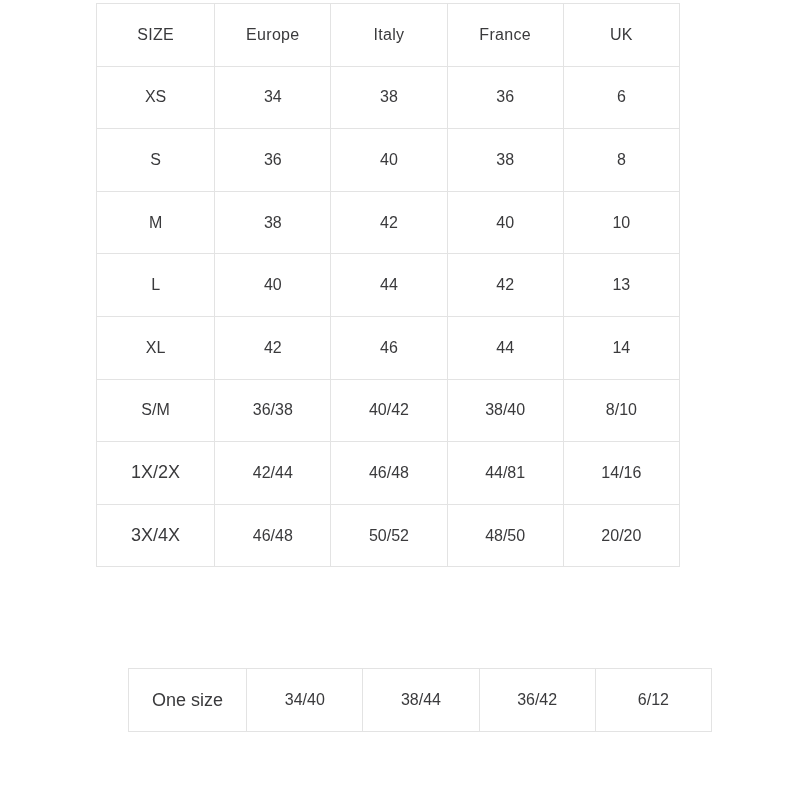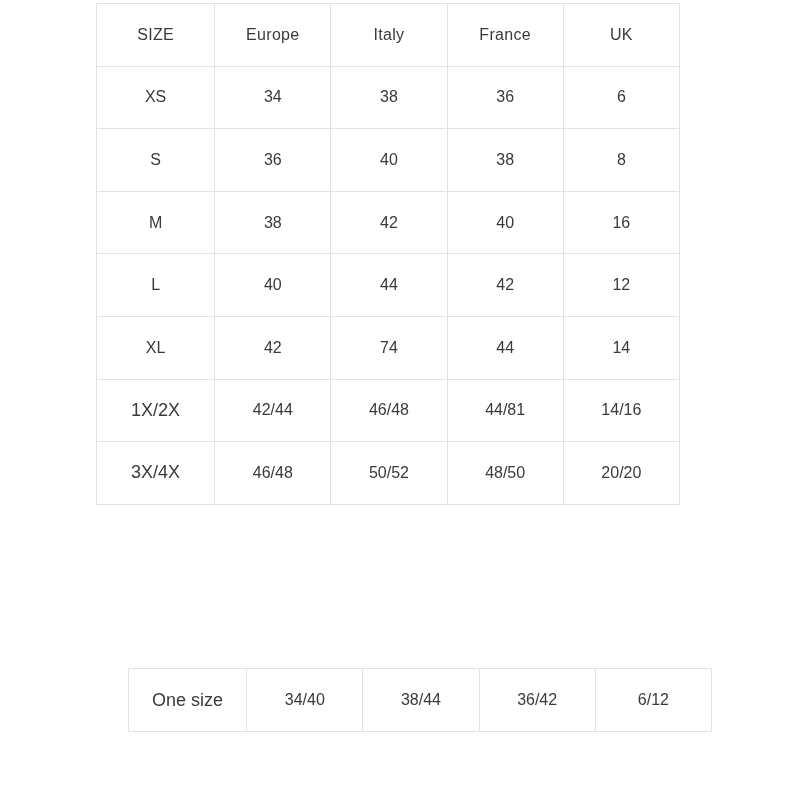"16" td.val-cell { text: 16 -> 10 }
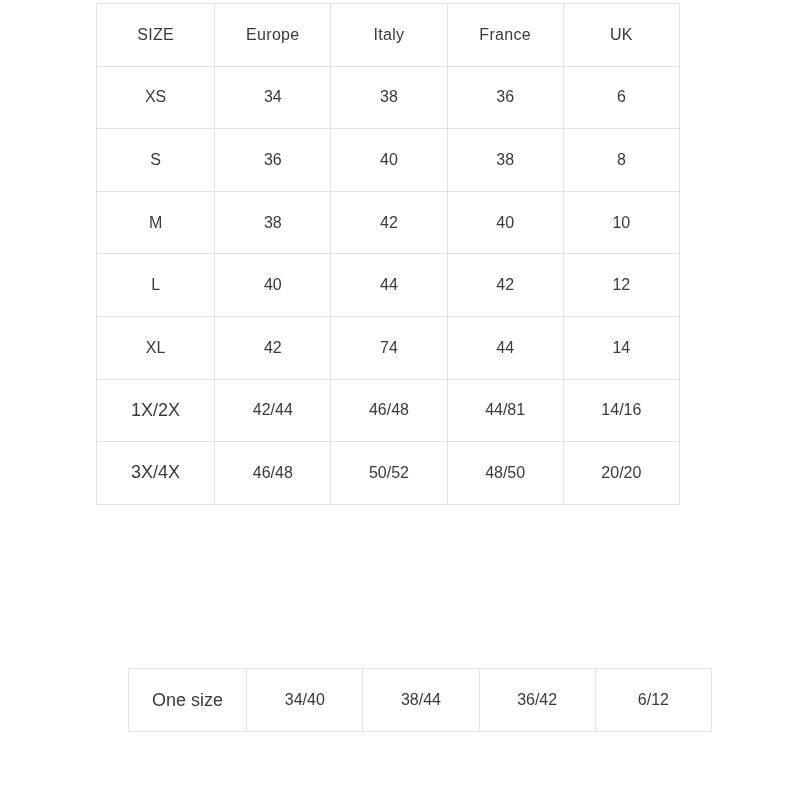"12" td.val-cell { text: 12 -> 13 }
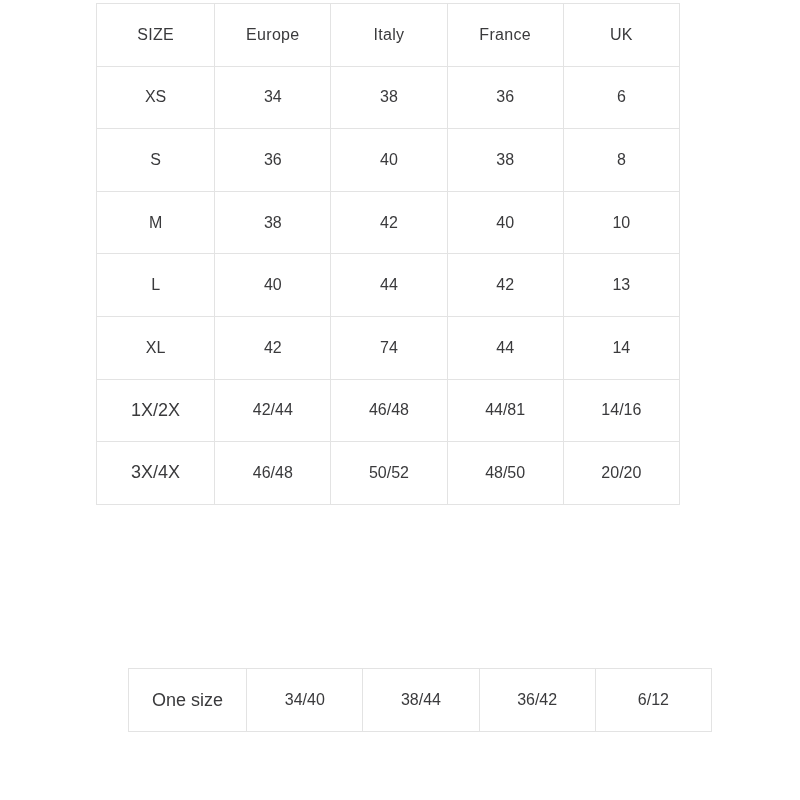"74" td.val-cell { text: 74 -> 46 }
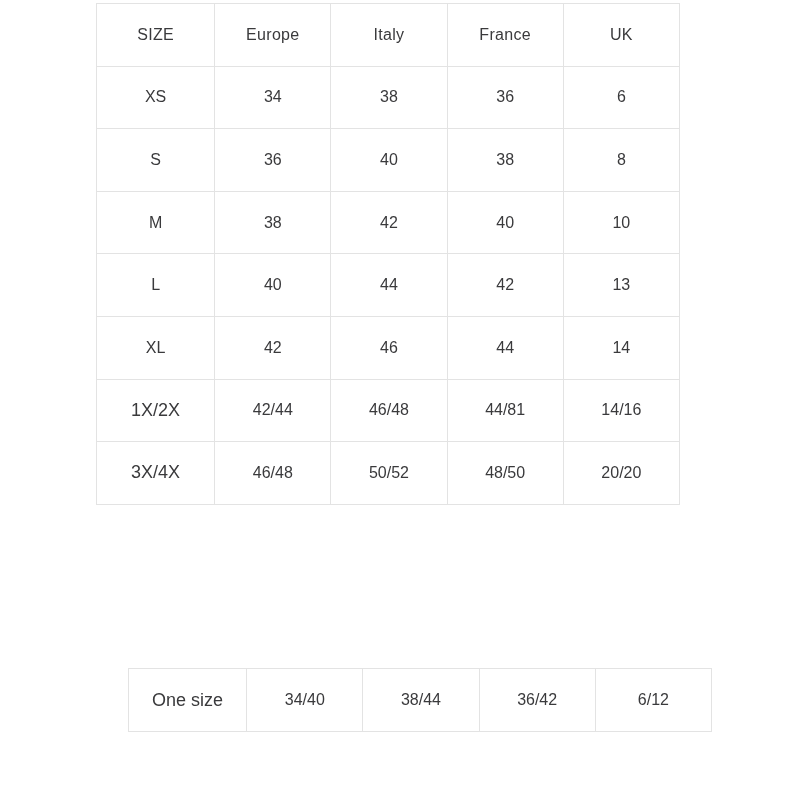"S/M" tr { html: none -> <tr> <td>S/M</td> <td>36/38</td> <td>40/42</td> <td>38/40</td> <td>8/10</td> </tr> }
